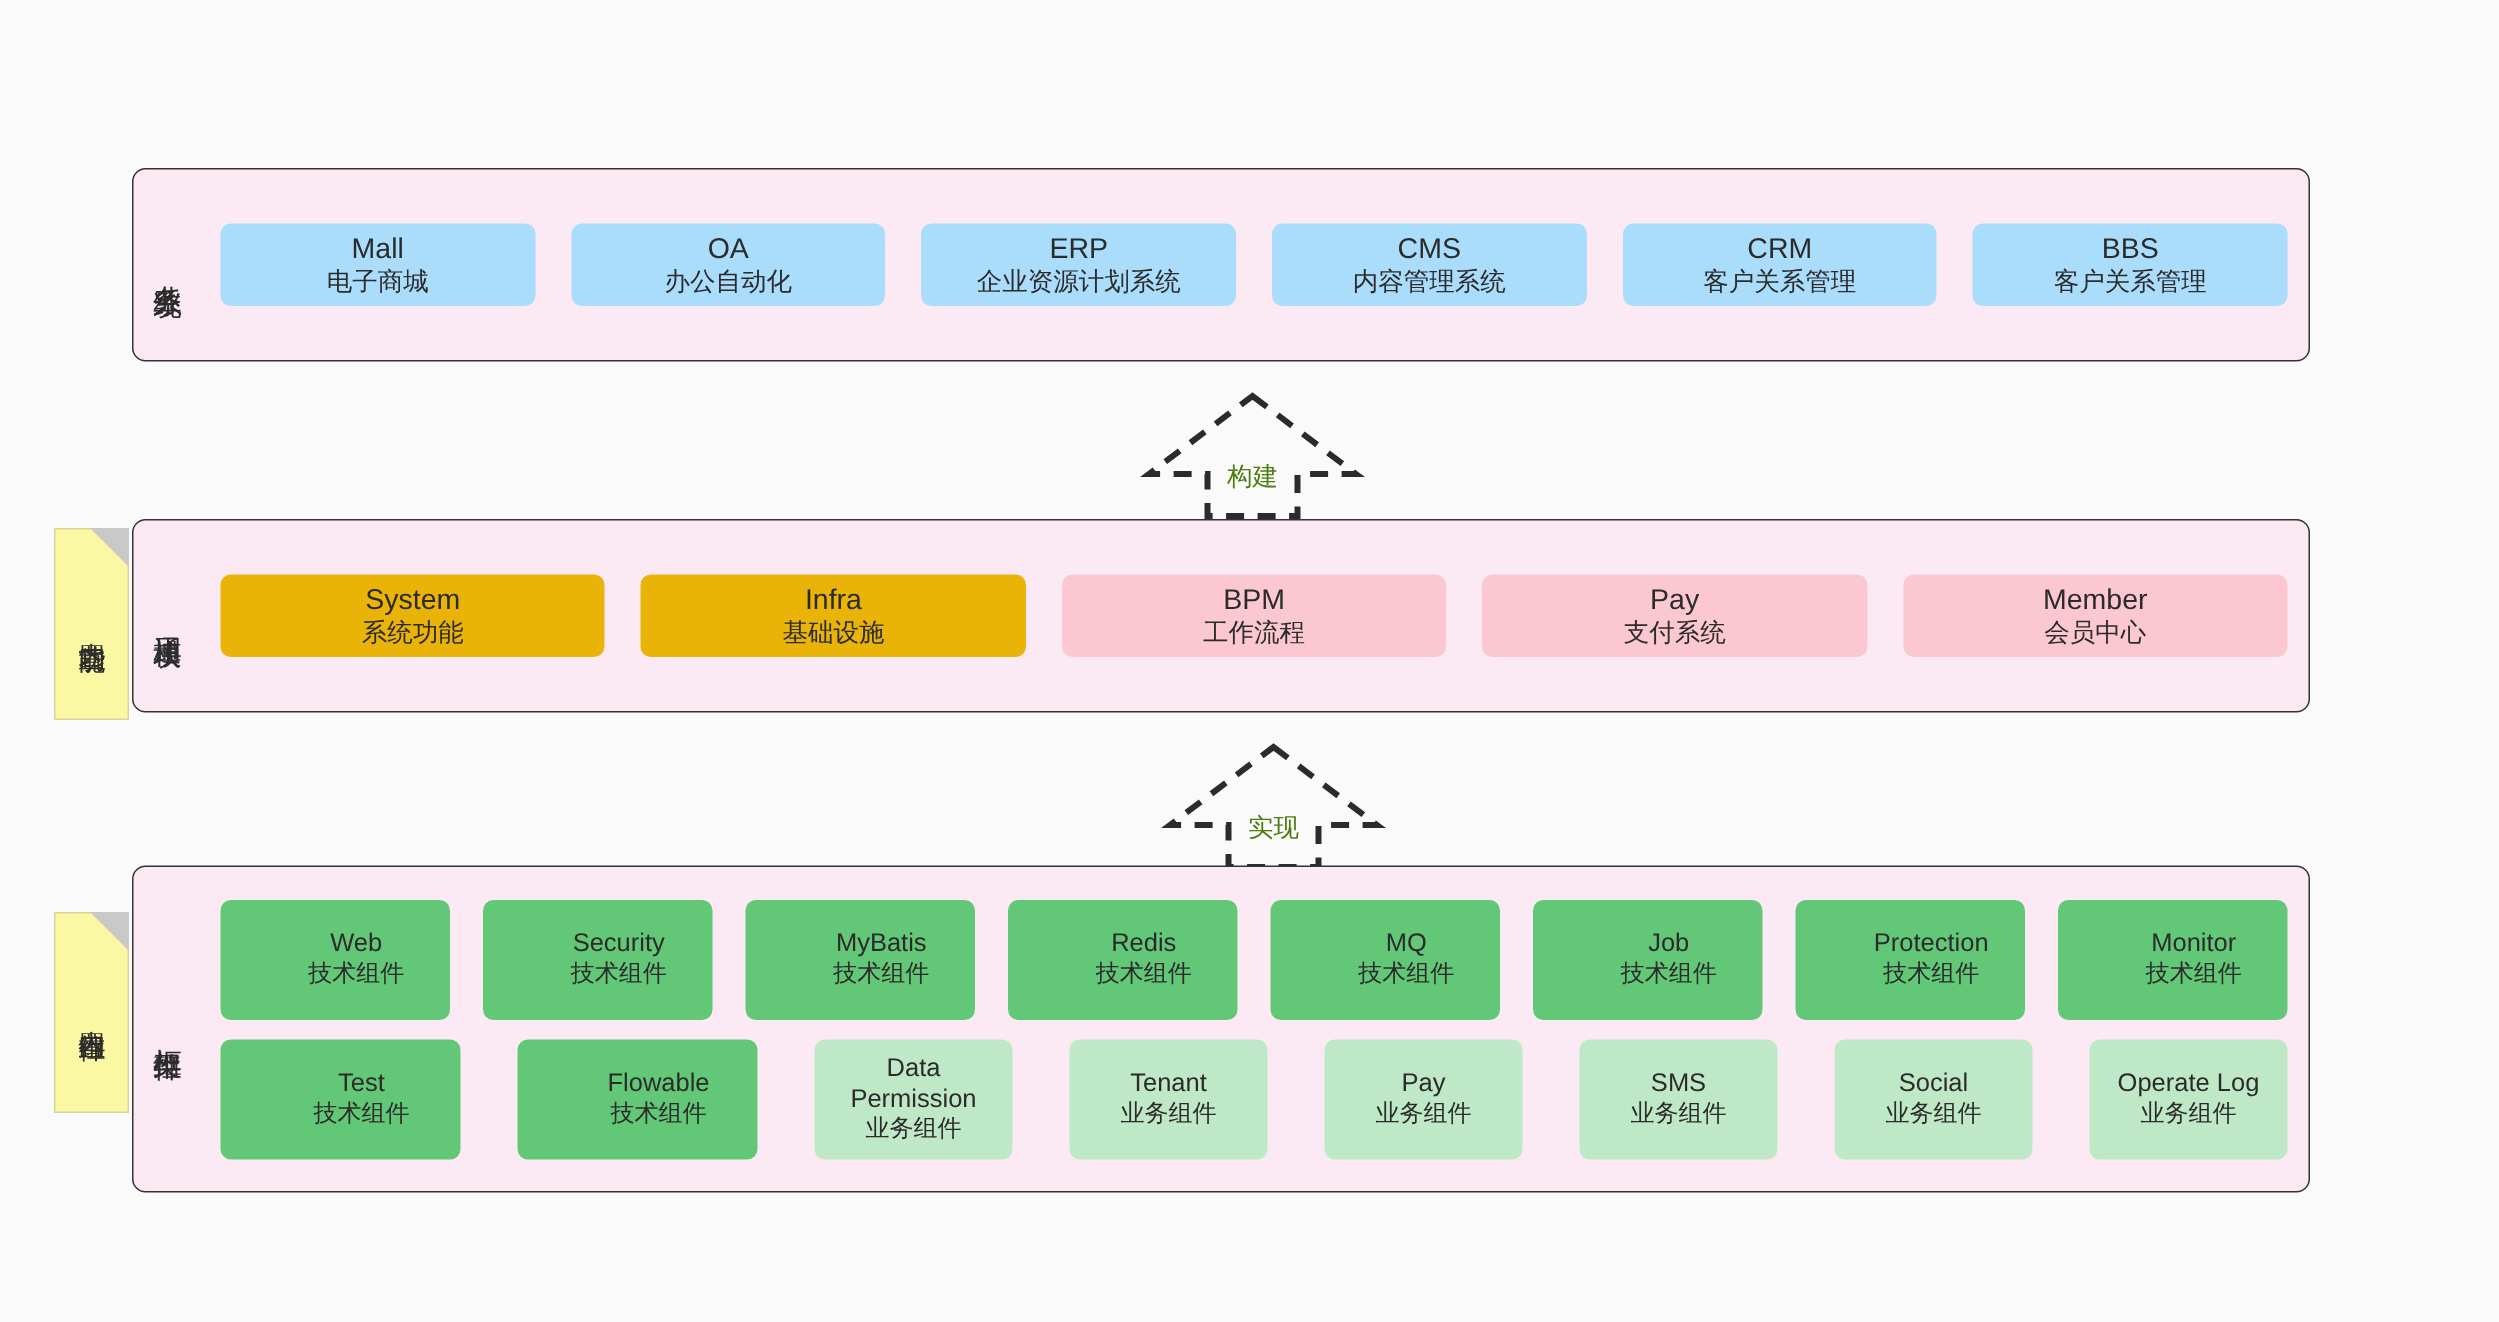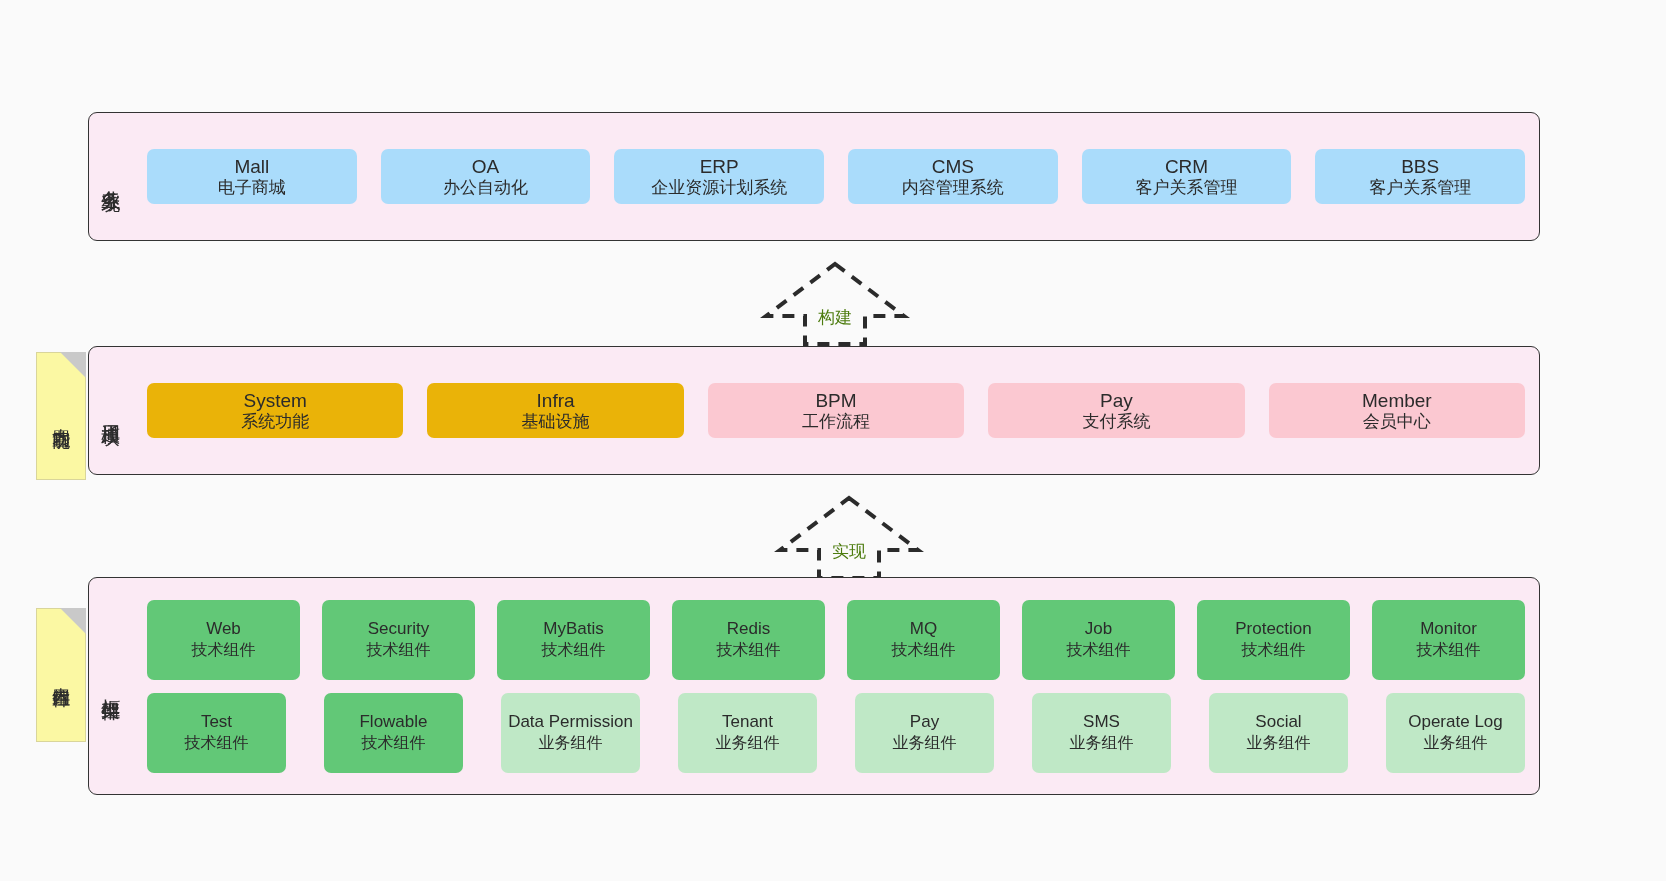"Web" .c-green { padding-left: none -> 32px }
